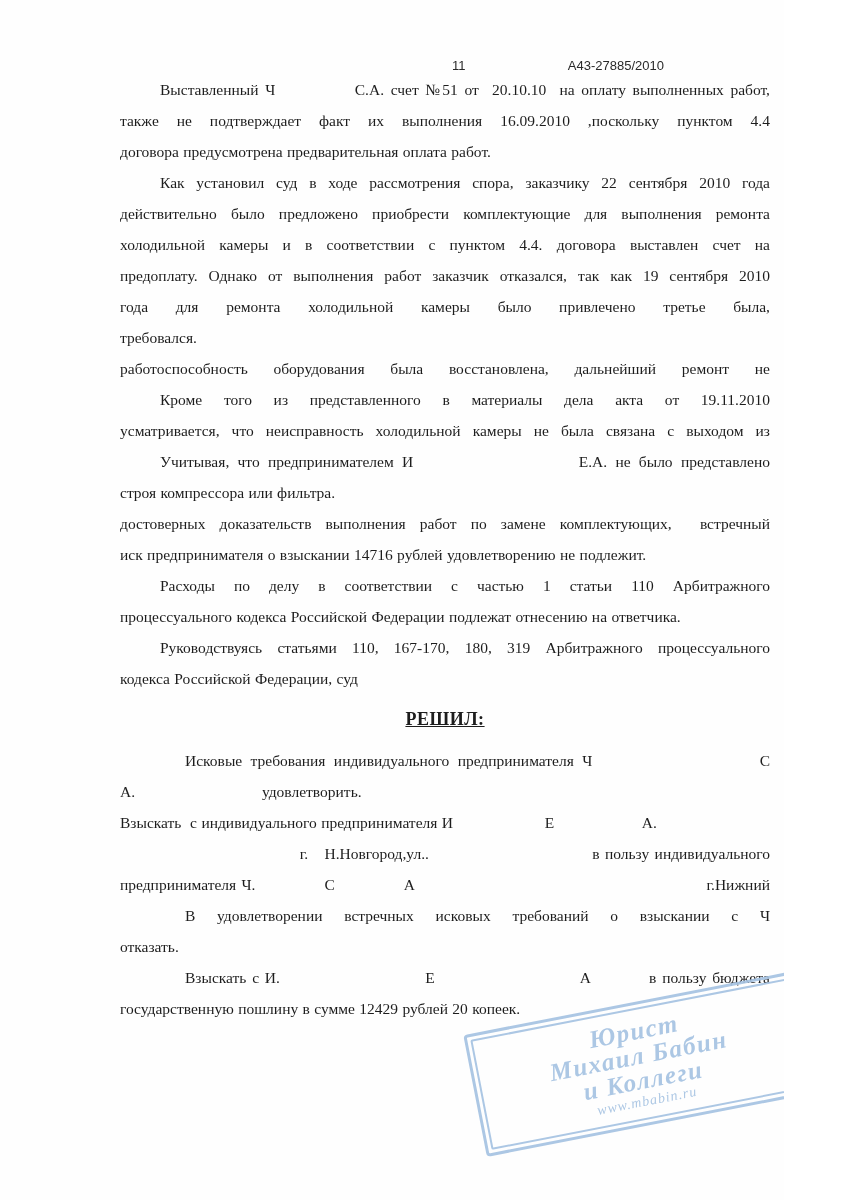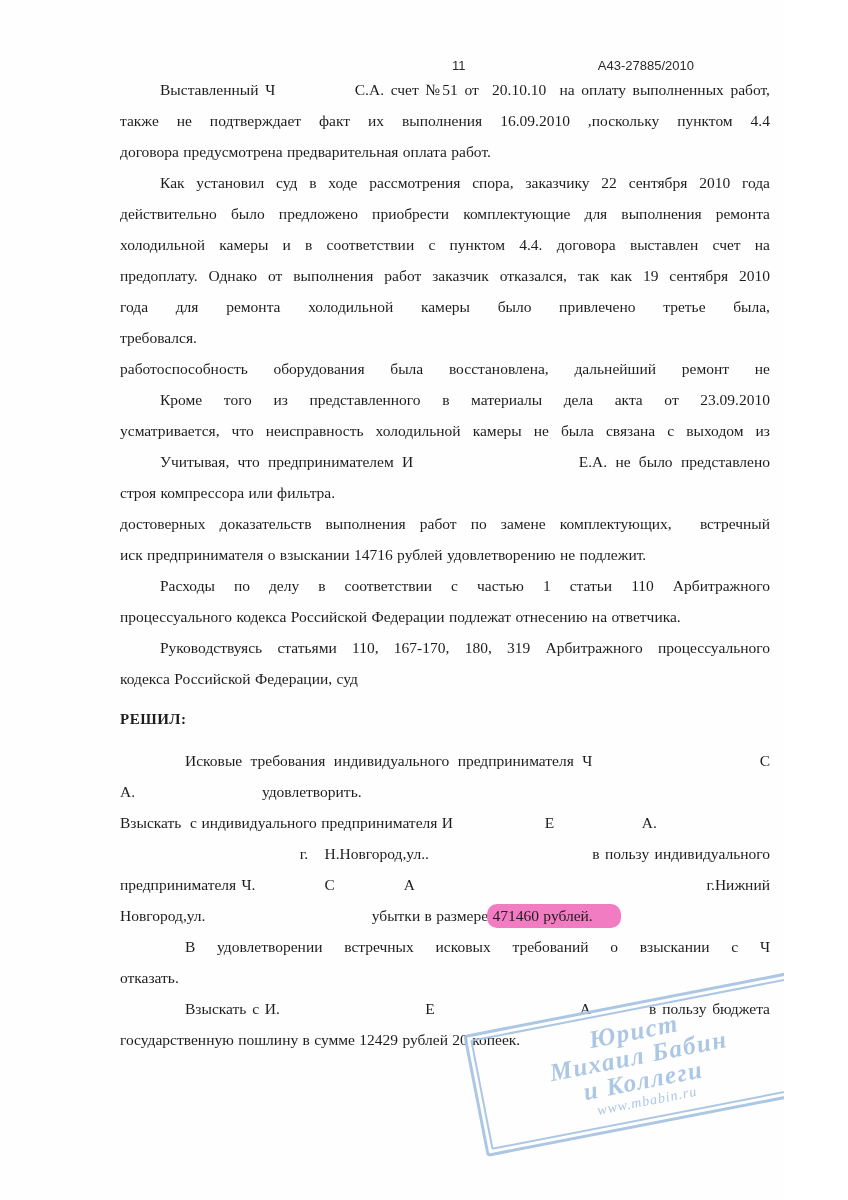"А43-27885/2010" .case-num { right: 90px -> 120px }
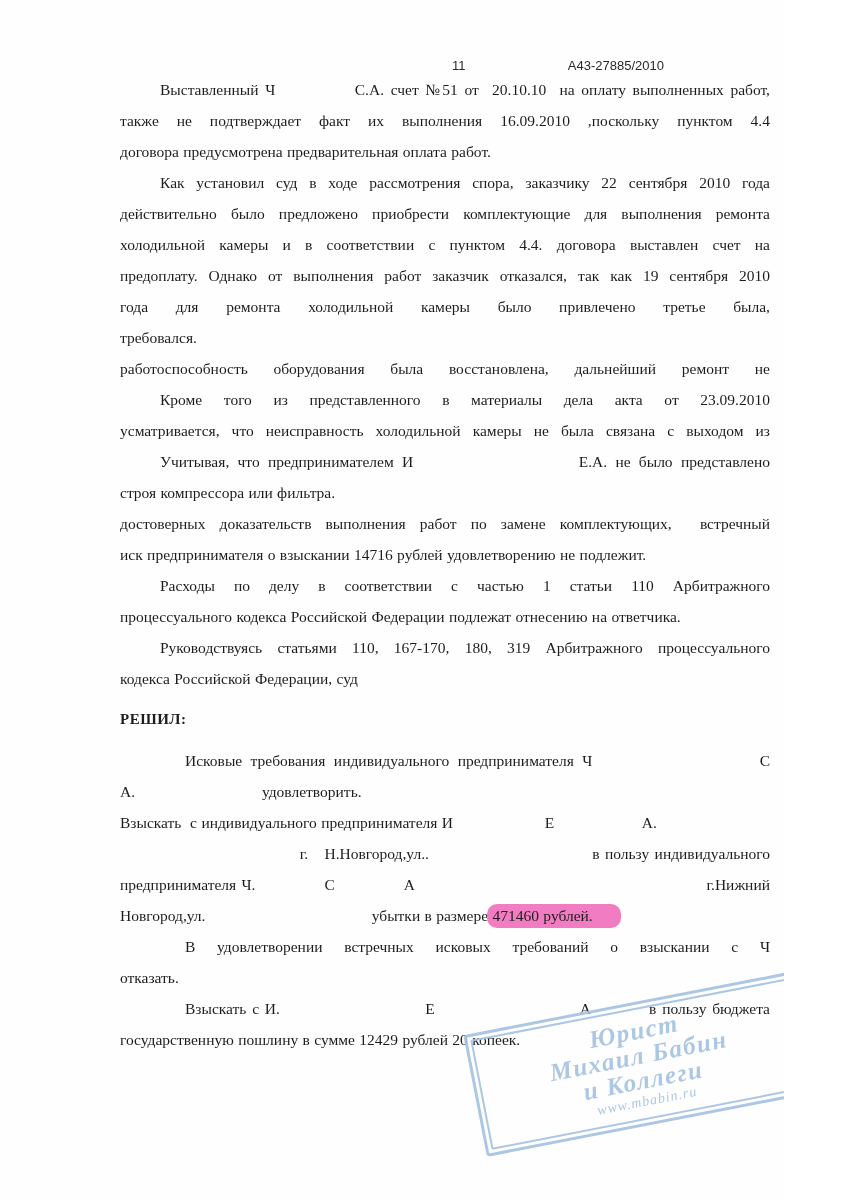"Кроме того из представленного в" span { text: 23.09.2010 -> 19.11.2010 }
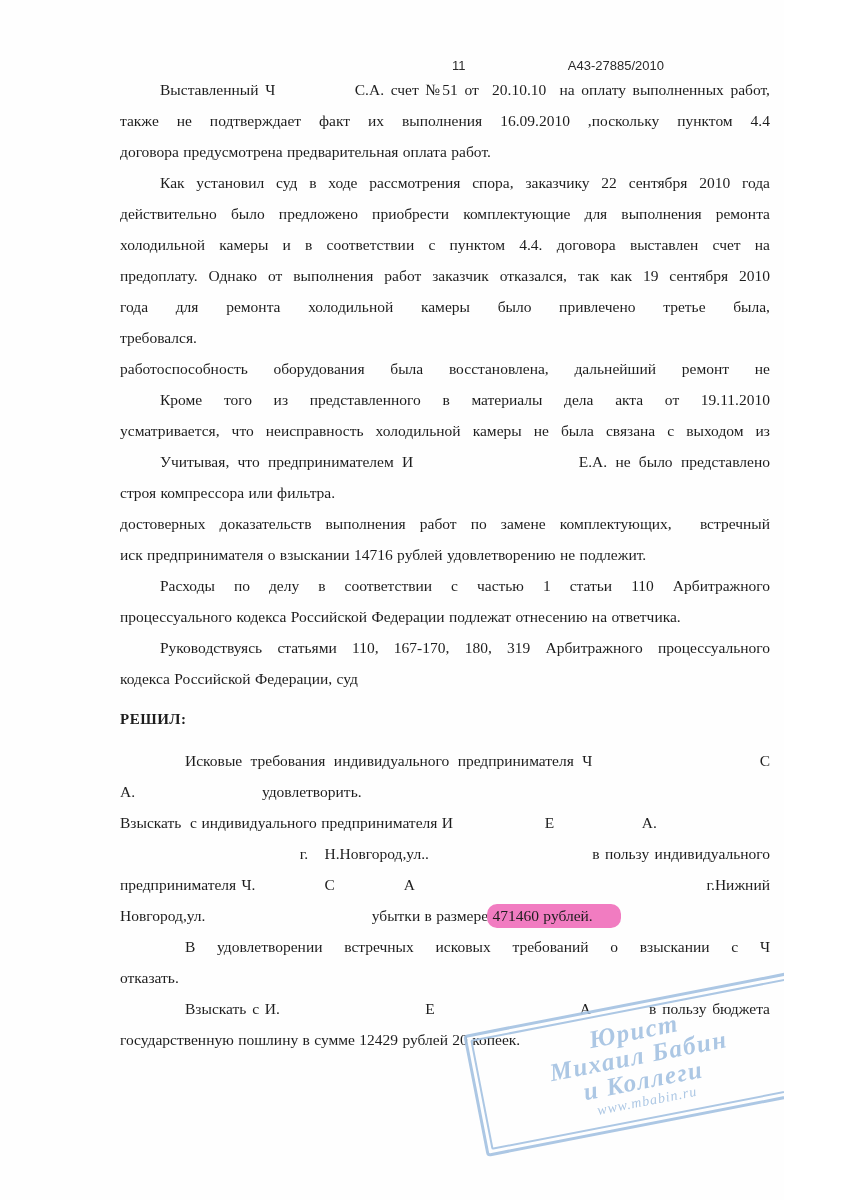"РЕШИЛ:" .heading { font-size: 15px -> 18px; text-align: none -> center; text-decoration: none -> underline }
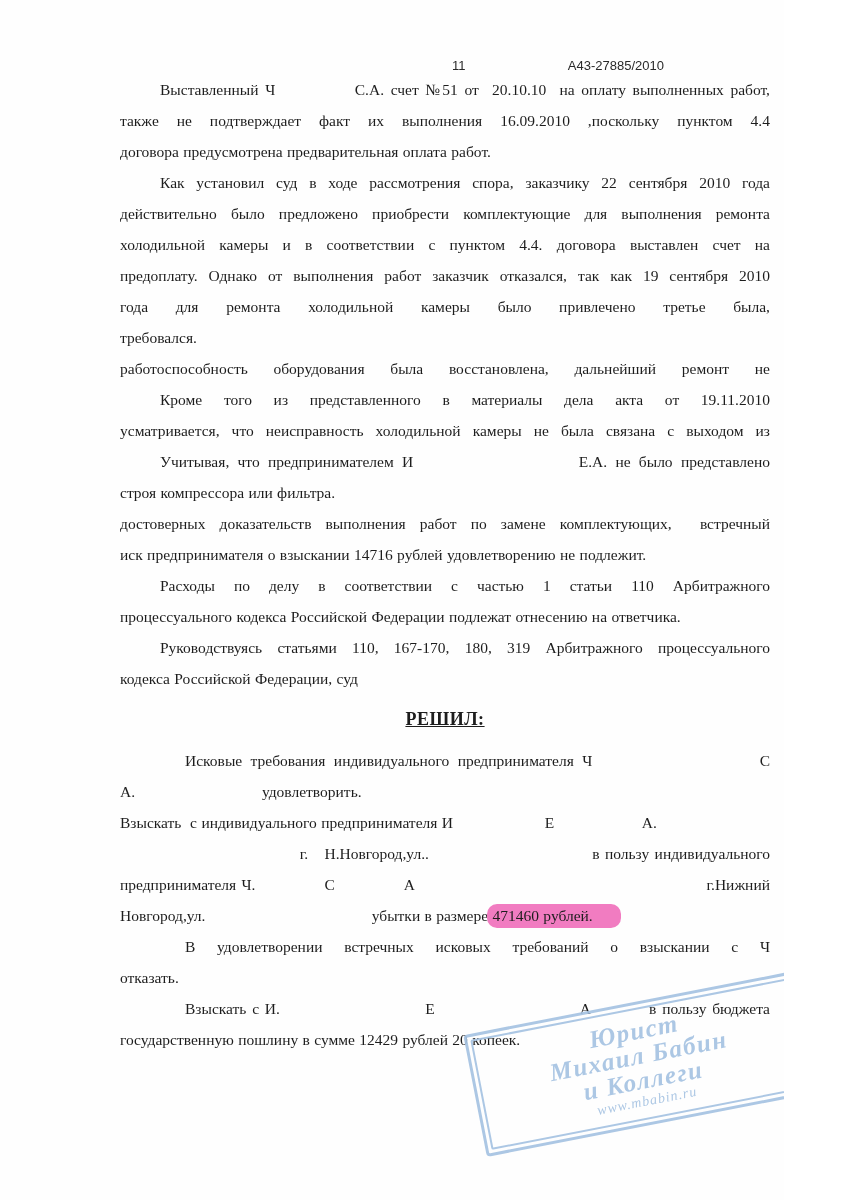"Новгород,ул. убытки в размере 471460" div.line { html: <div><span>Новгород,ул. убытки в размере </span><span>471460 рублей.</span></div> -> none }
